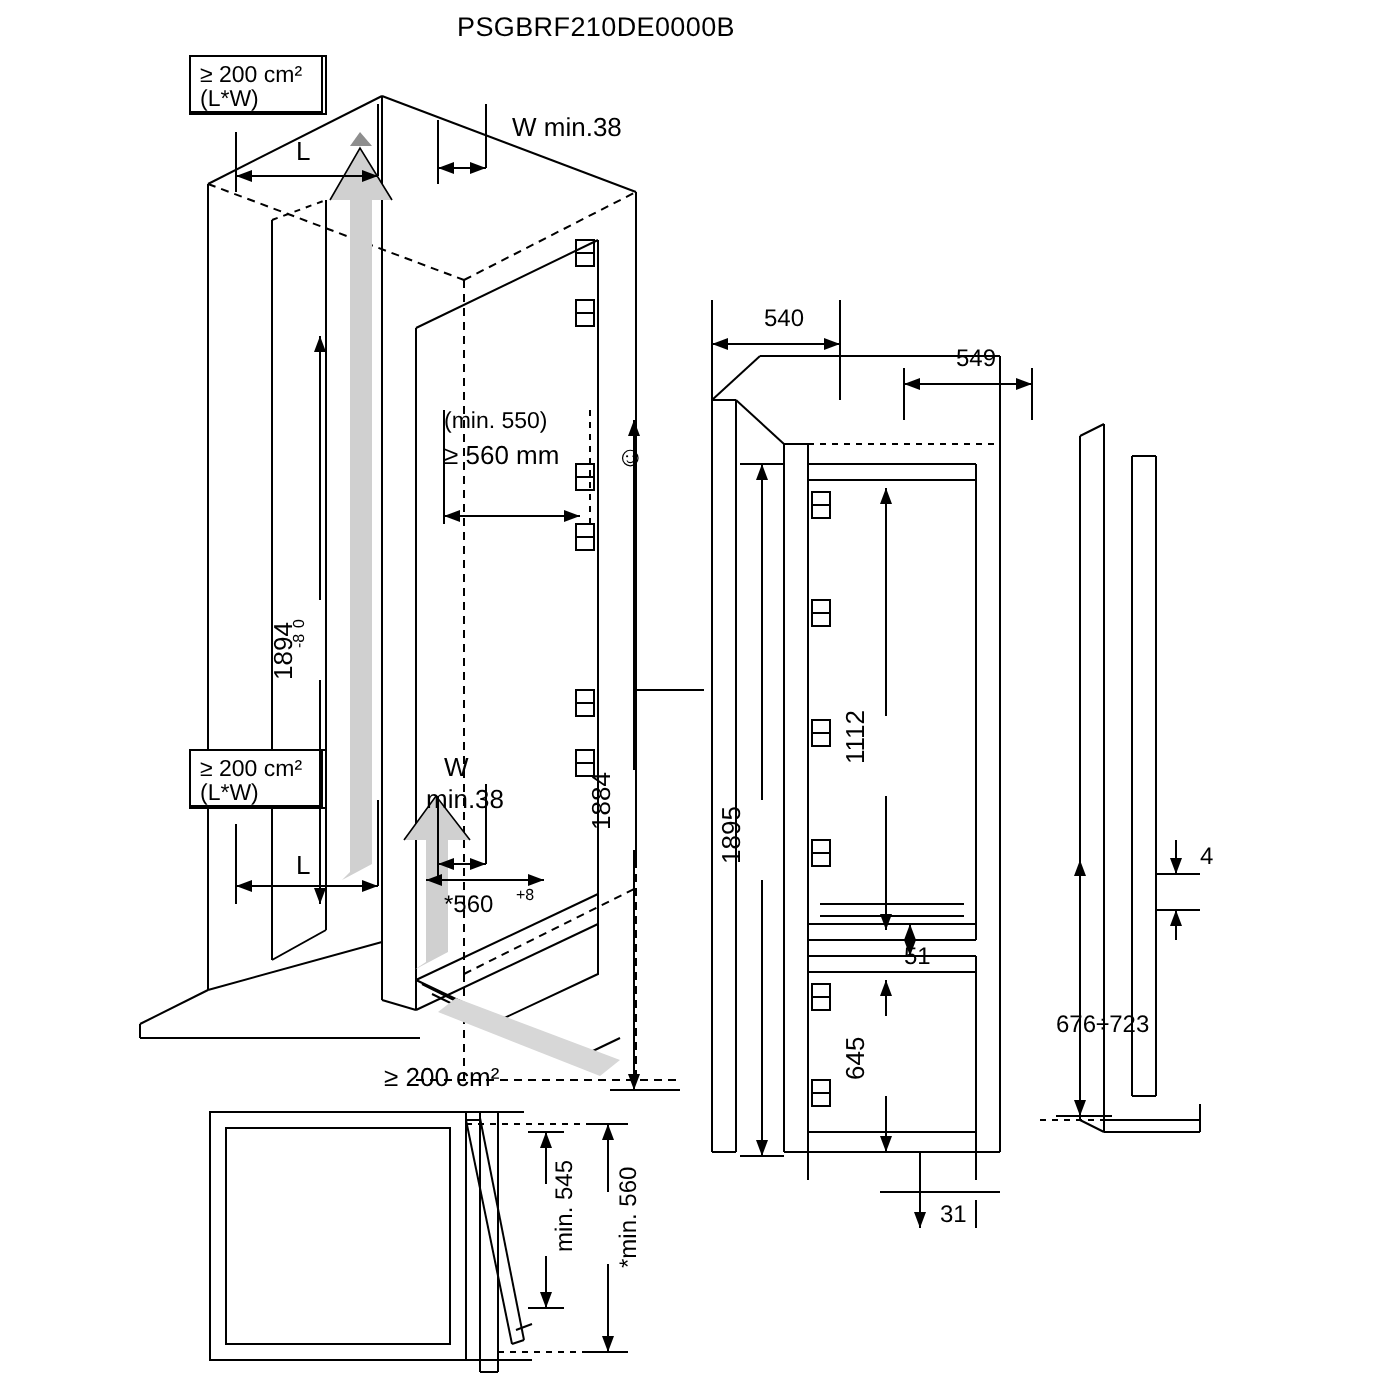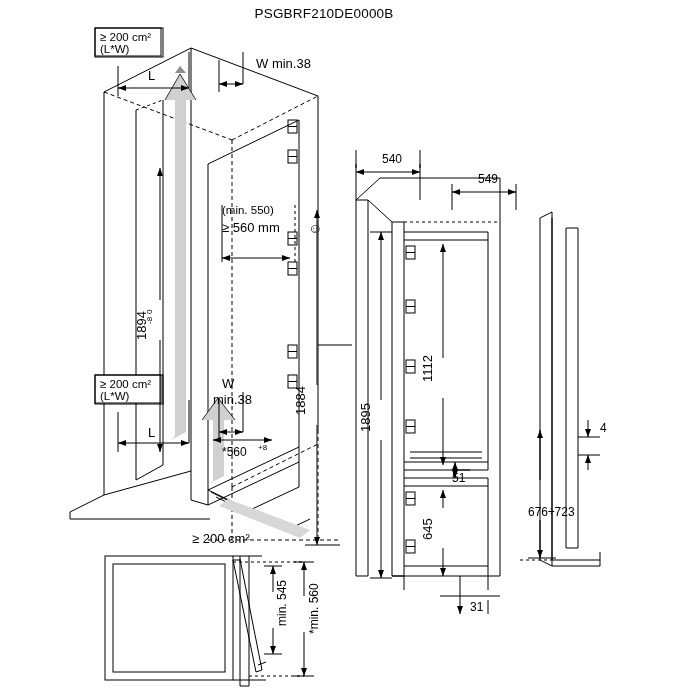"PSGBRF210DE0000B" .ttl { margin-left: 26px -> none }
